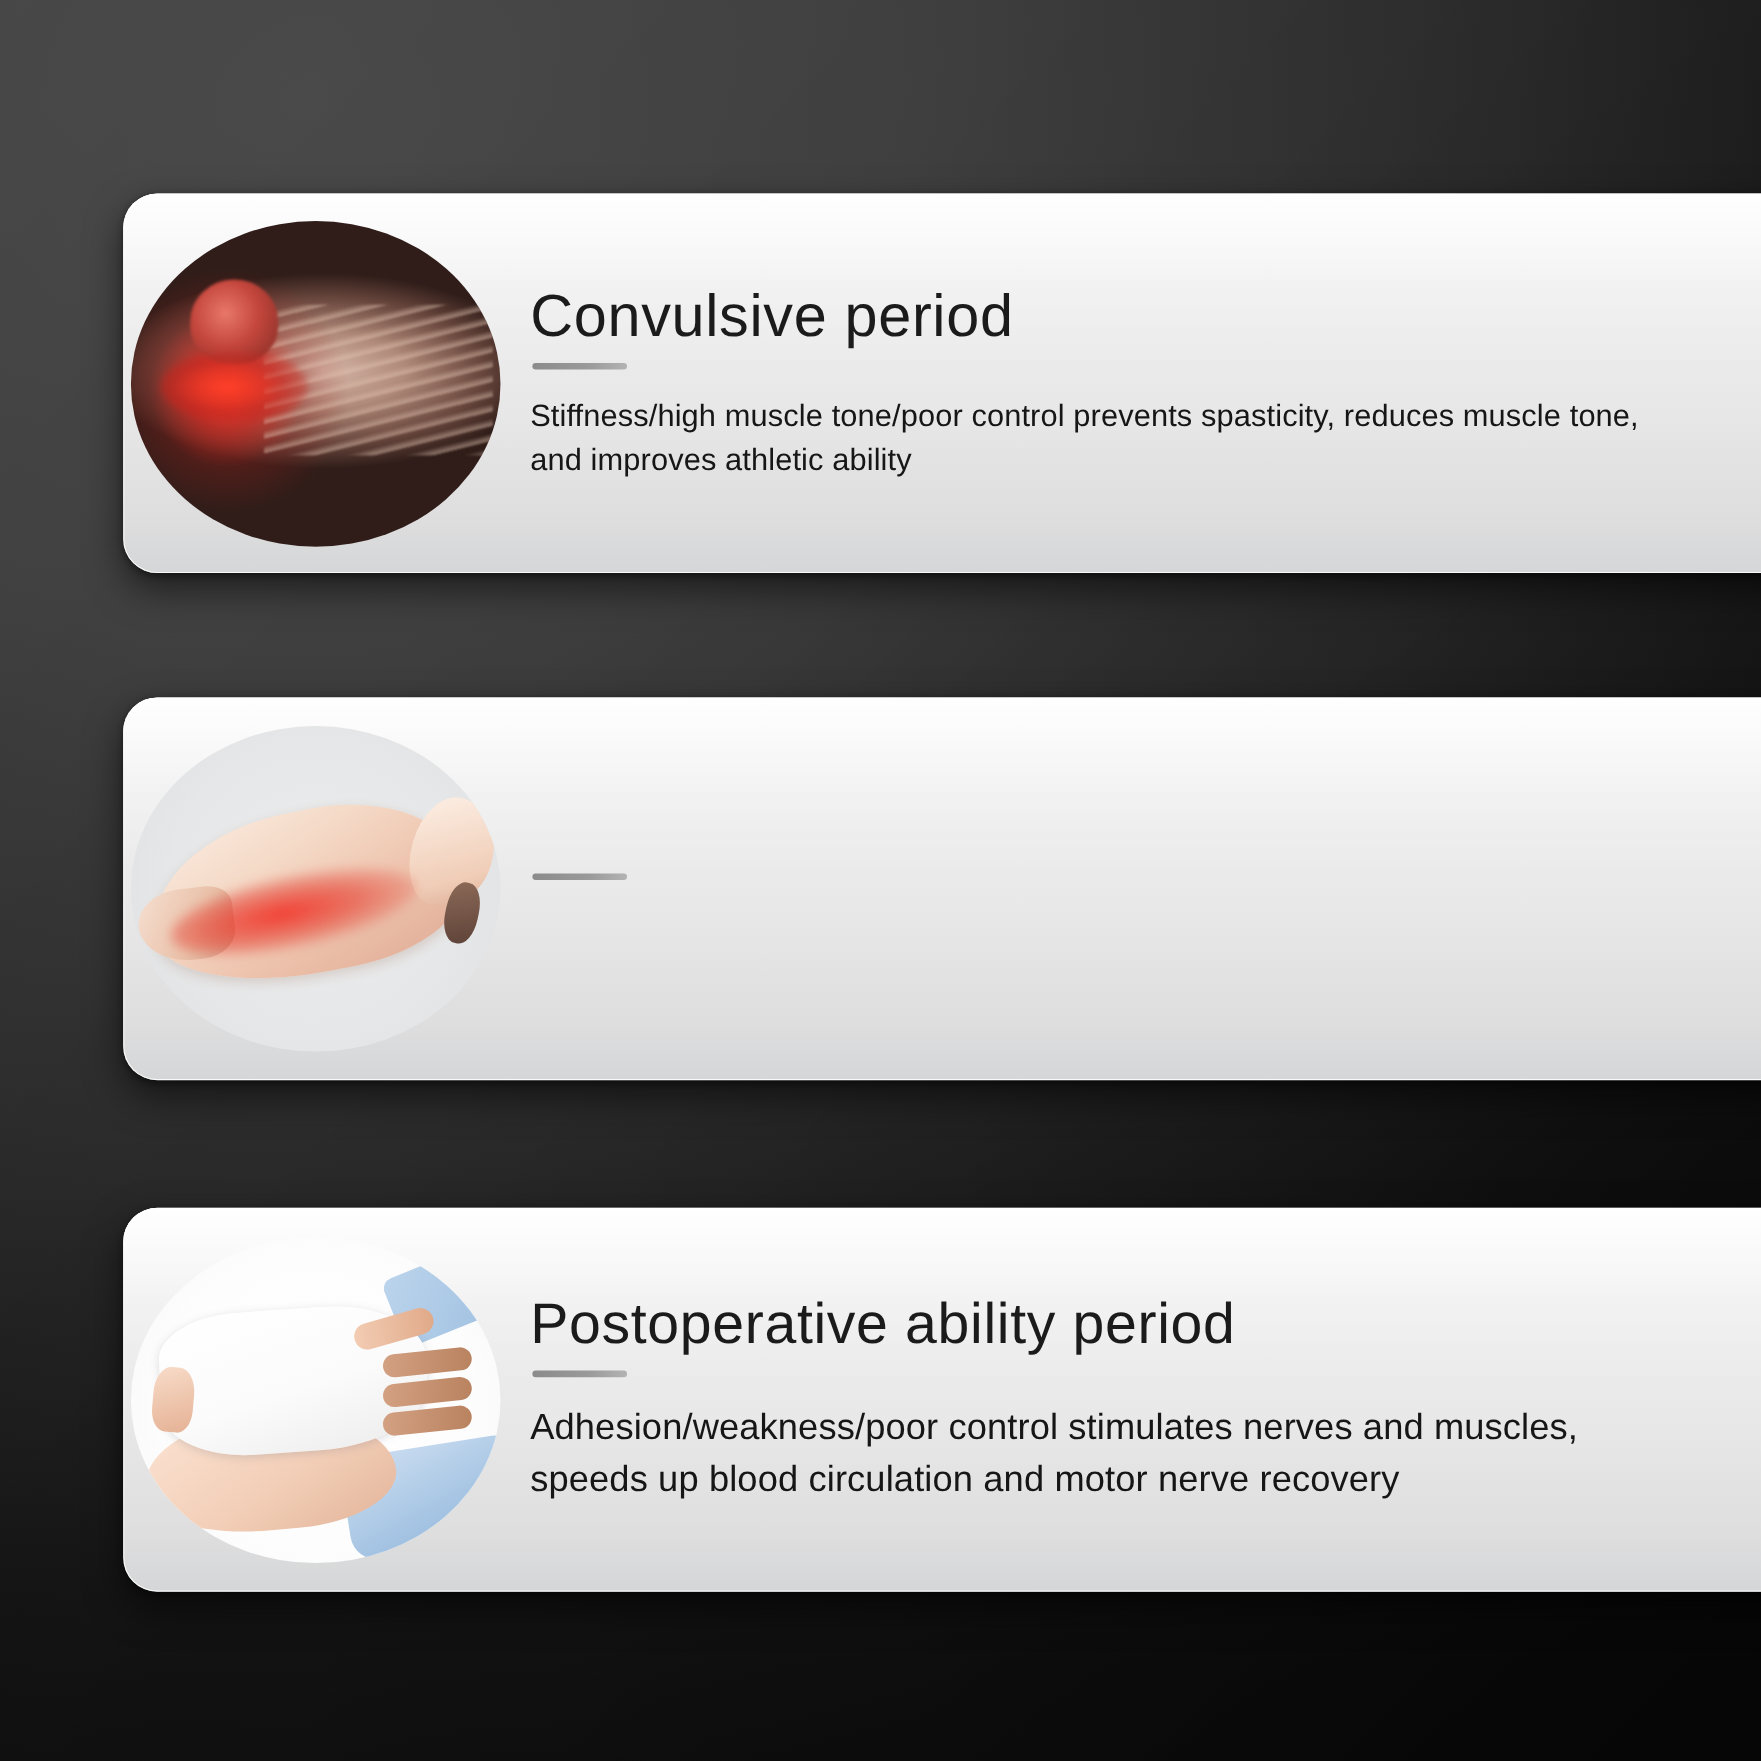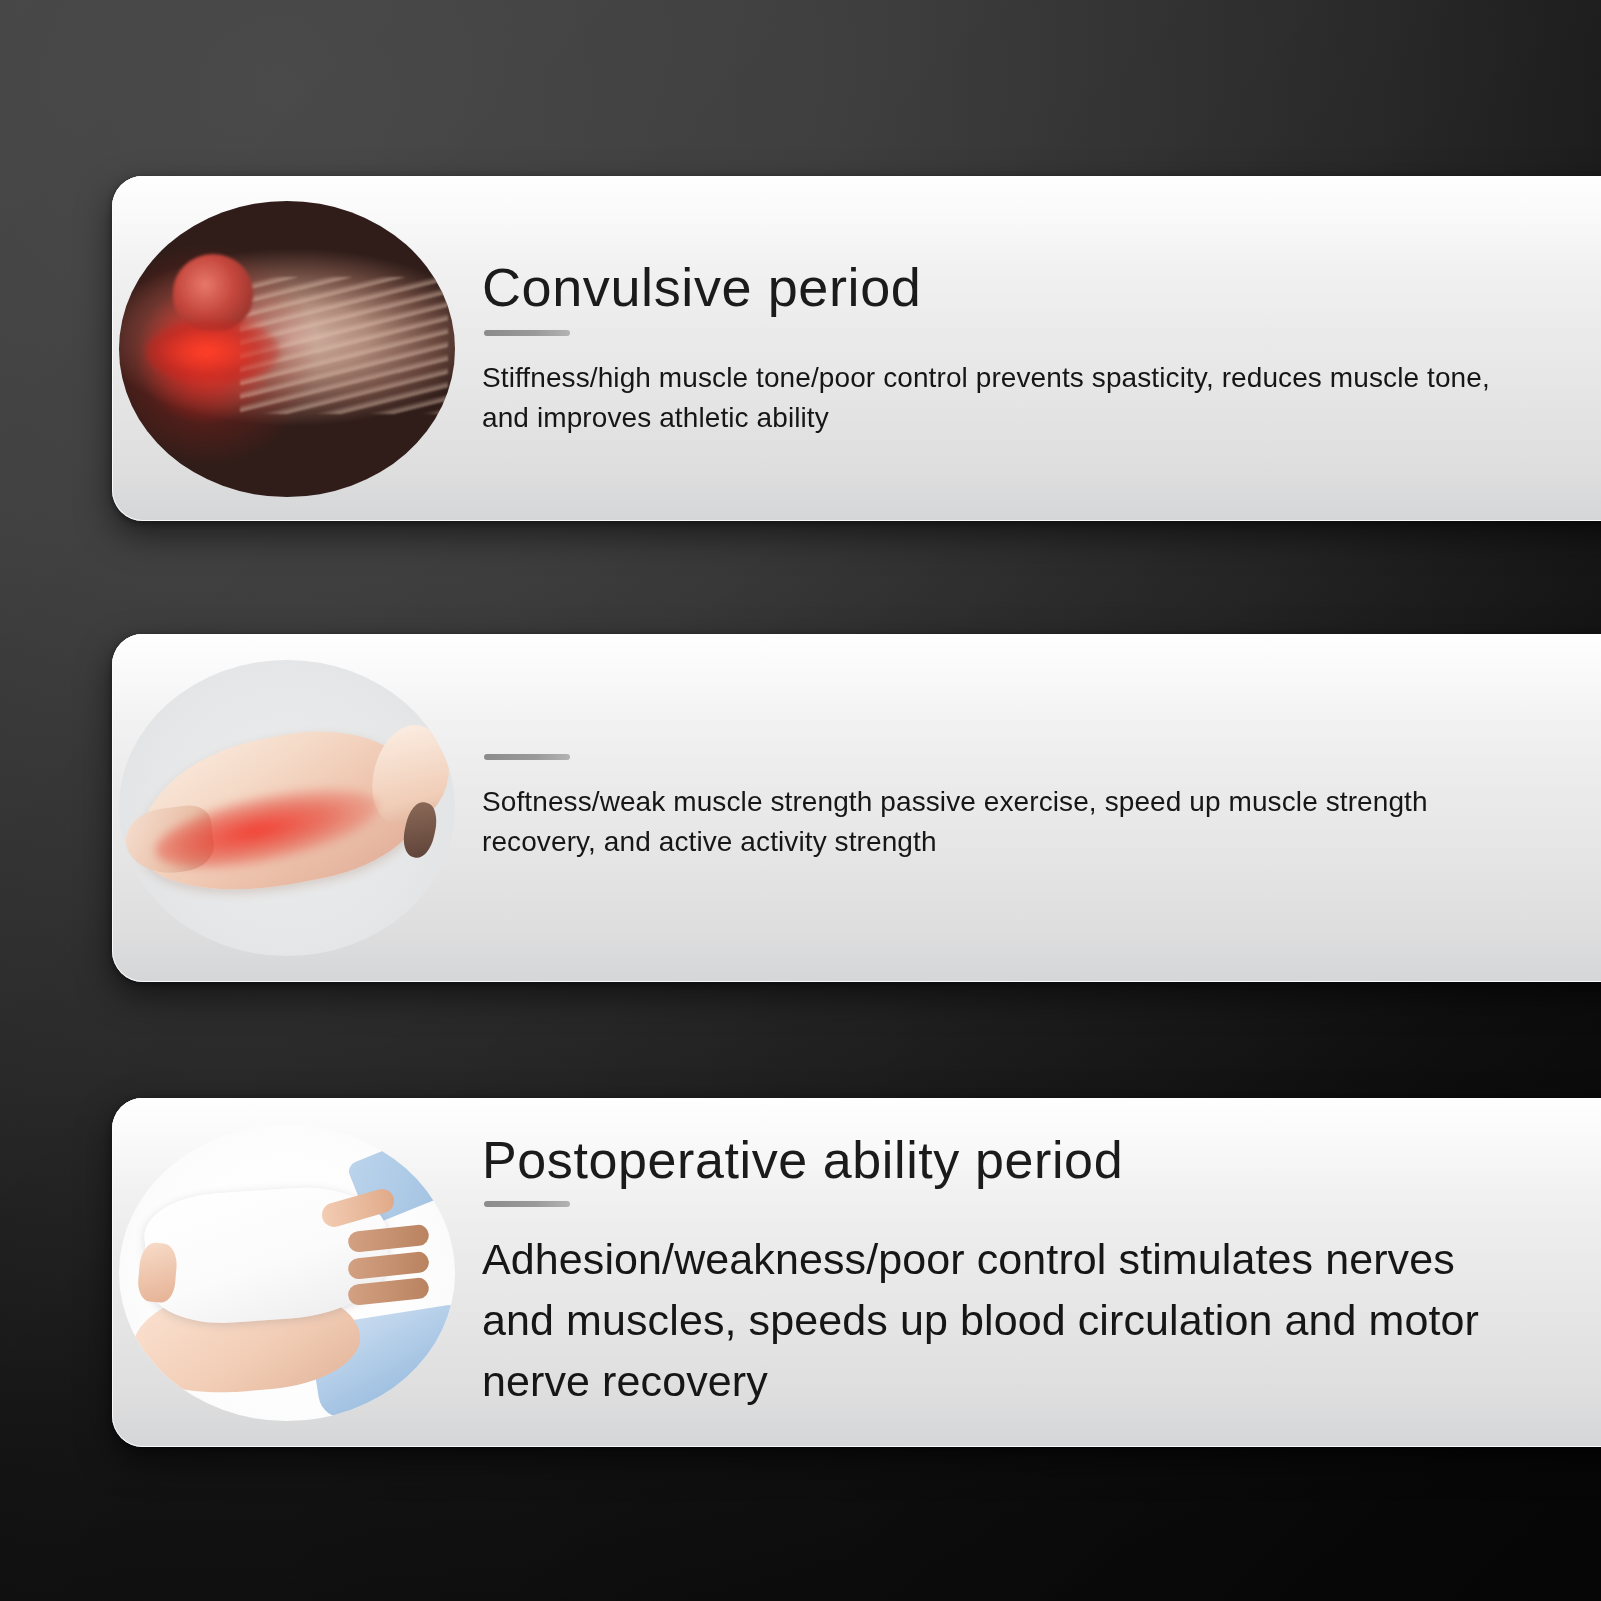"Softness/weak muscle strength passive" p.card-desc { html: <p>Softness/weak muscle strength passive exercise, speed up muscle strength recovery, and active activity strength</p> -> none }
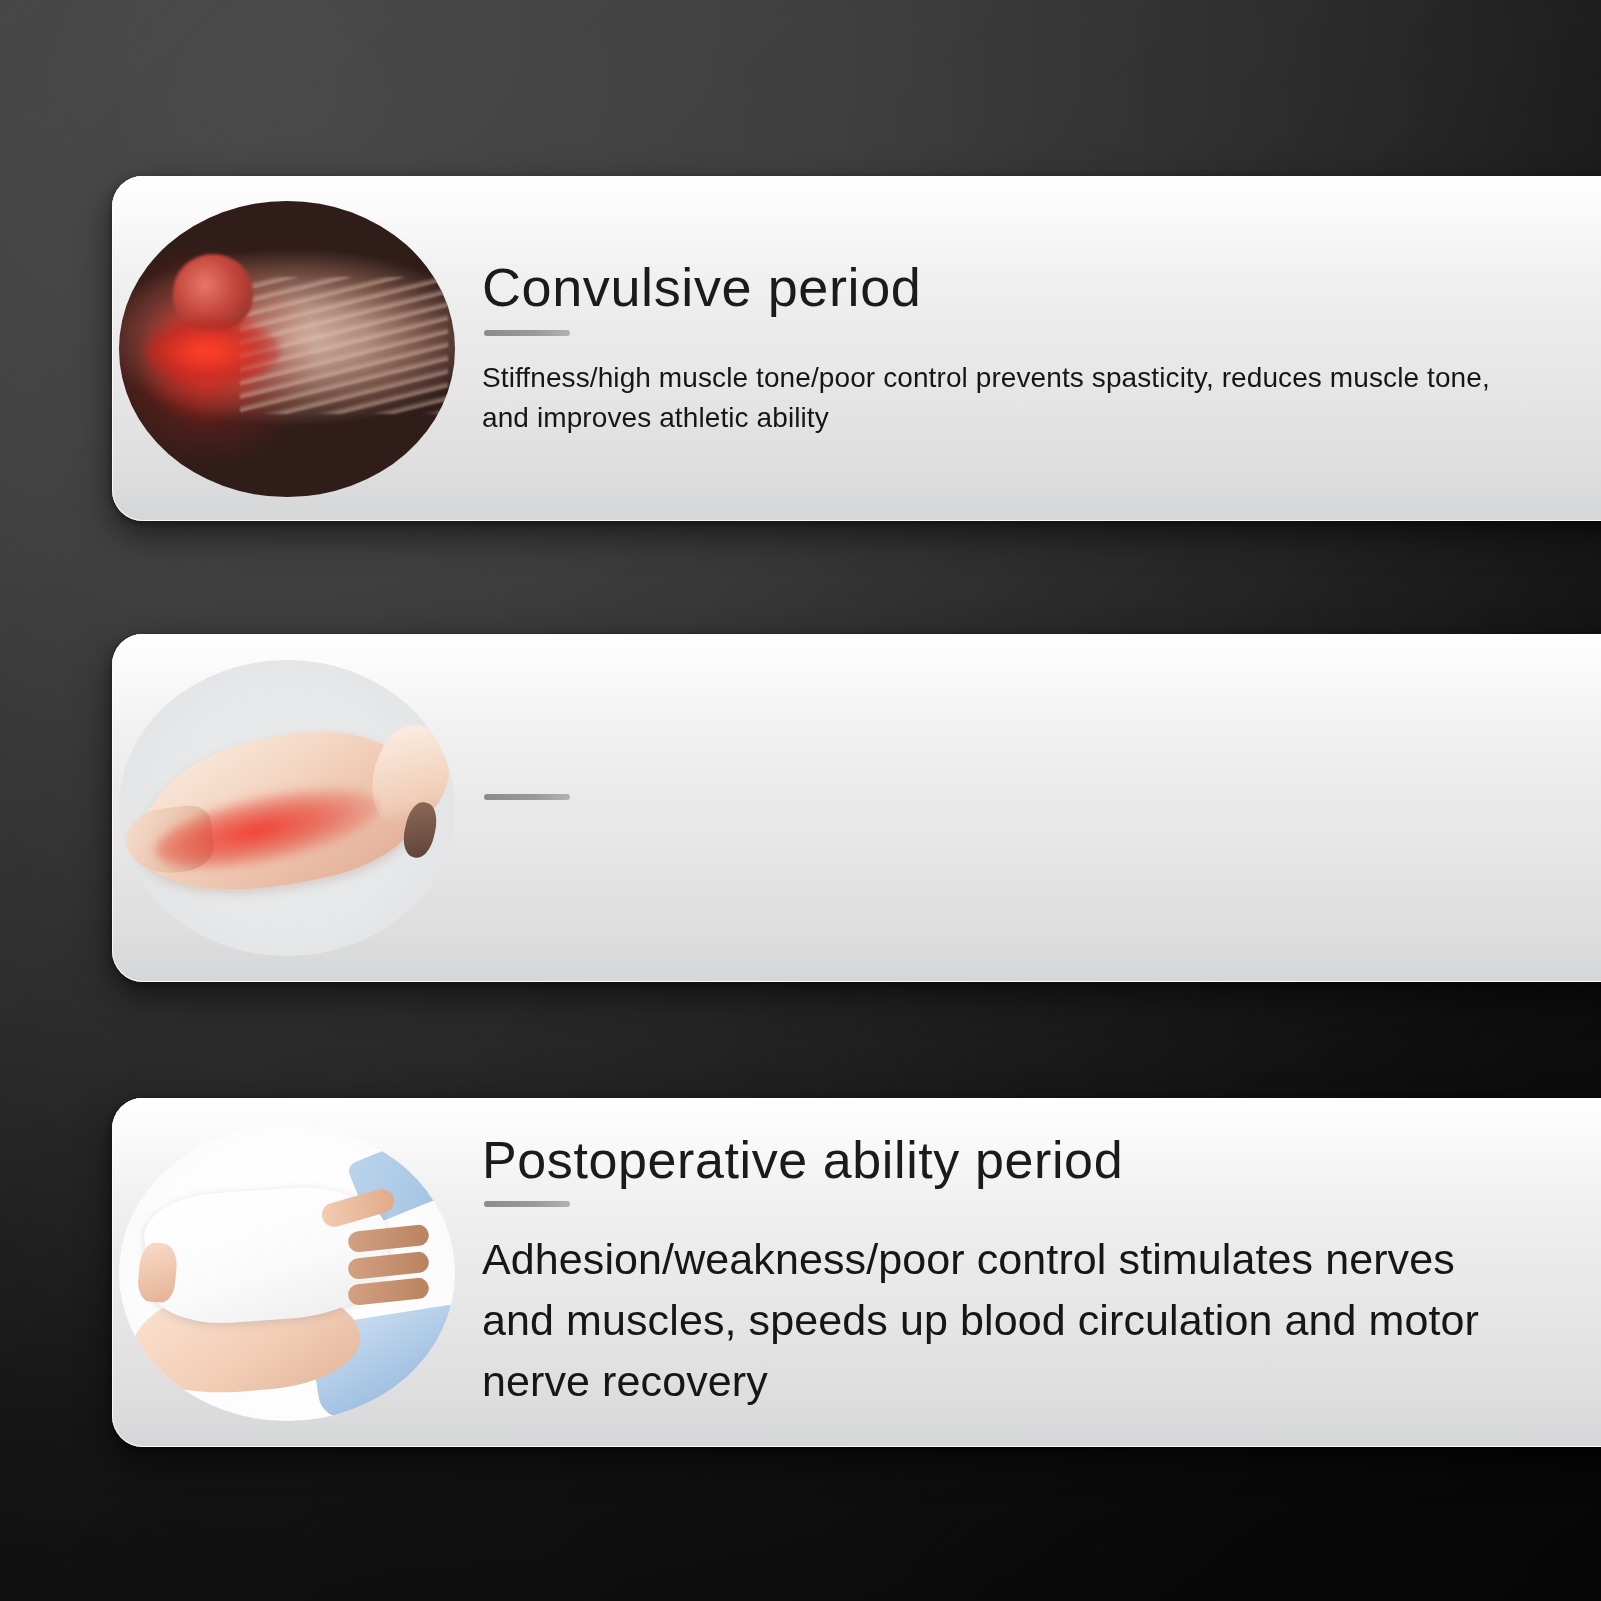"Adhesion/weakness/poor control" #card-3 .card-desc { font-size: 43px -> 33px }
